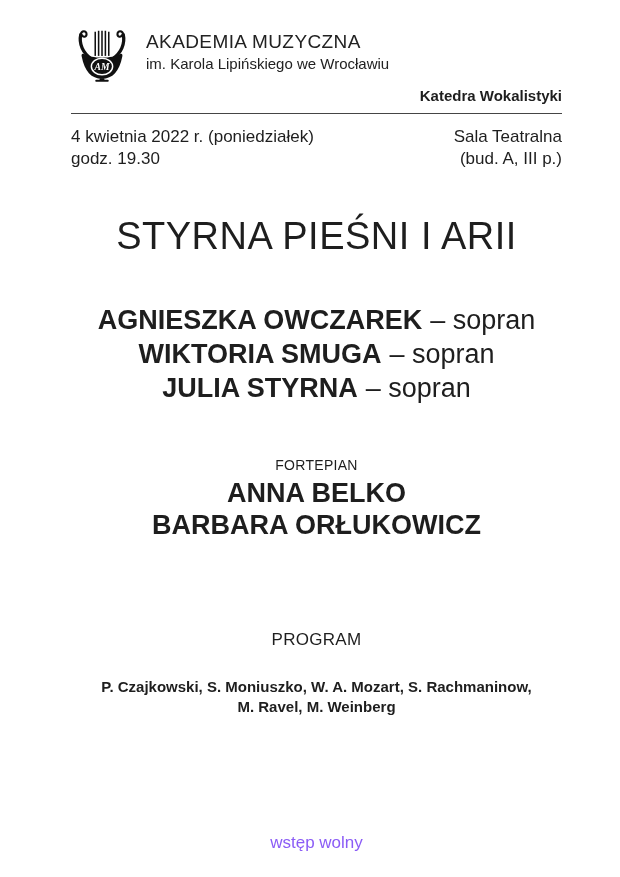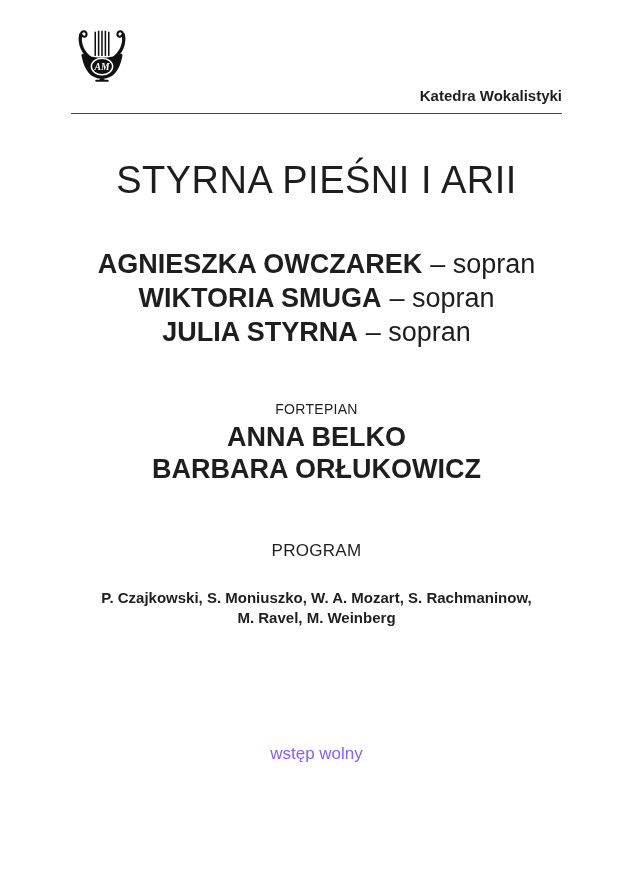"AKADEMIA MUZYCZNA" div.academy-text { html: none -> <div> <div>AKADEMIA MUZYCZNA</div> <div>im. Karola Lipińskiego we Wrocławiu</div> </div> }
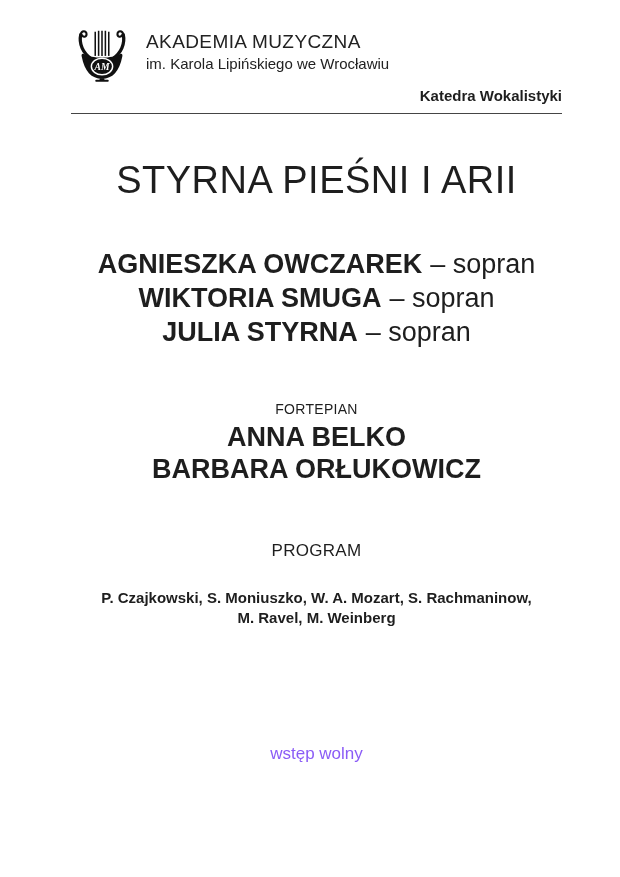"4 kwietnia 2022 r. (poniedziałek)" div.info-row { html: none -> <div> <div> <div>4 kwietnia 2022 r. (poniedziałek)</div> <div>godz. 19.30</div> </div> <div> <div>Sala Teatralna</div> <div>(bud. A, III p.)</div> </div> </div> }
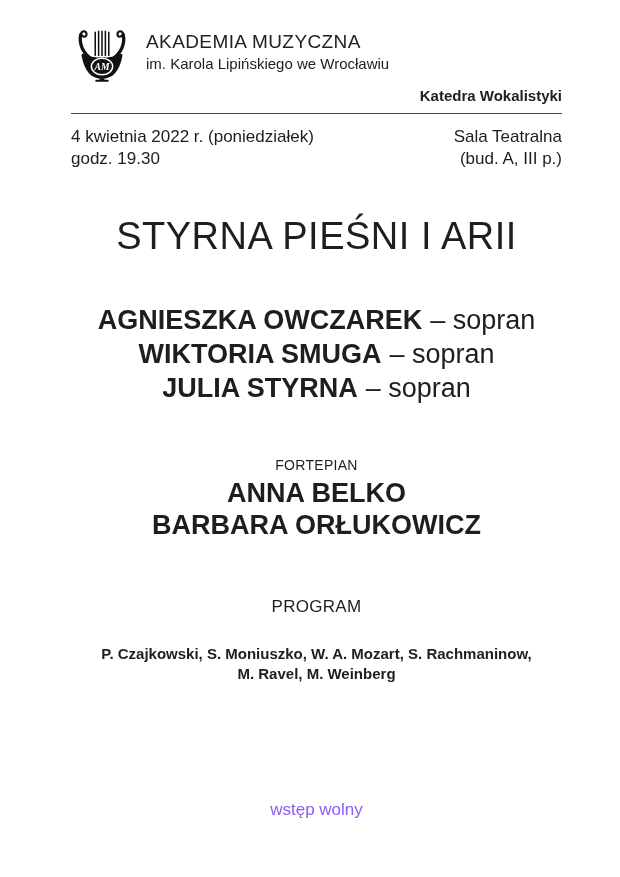"PROGRAM" .program-label { margin-top: 55px -> 88px }
